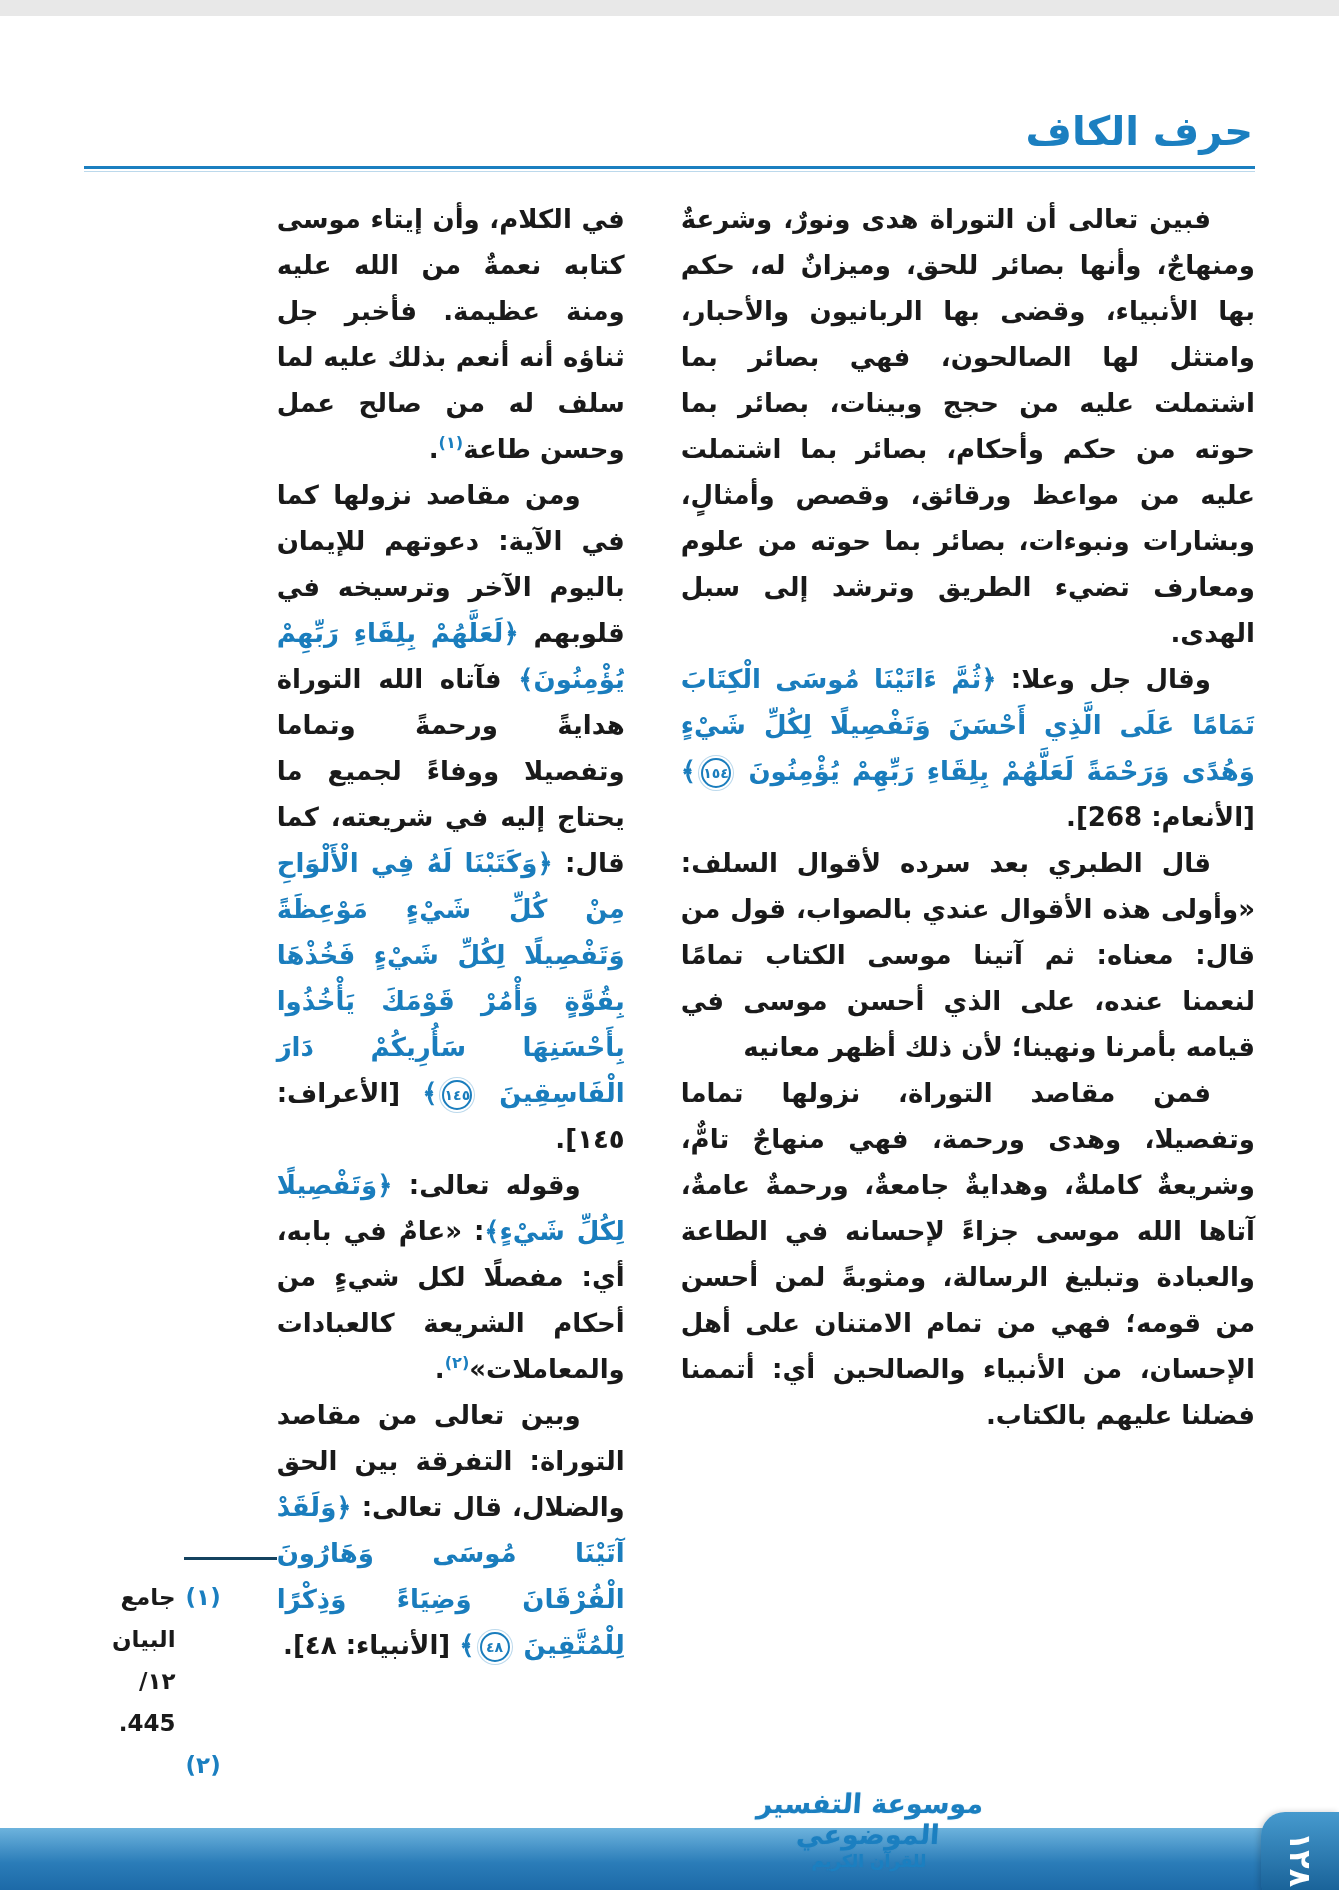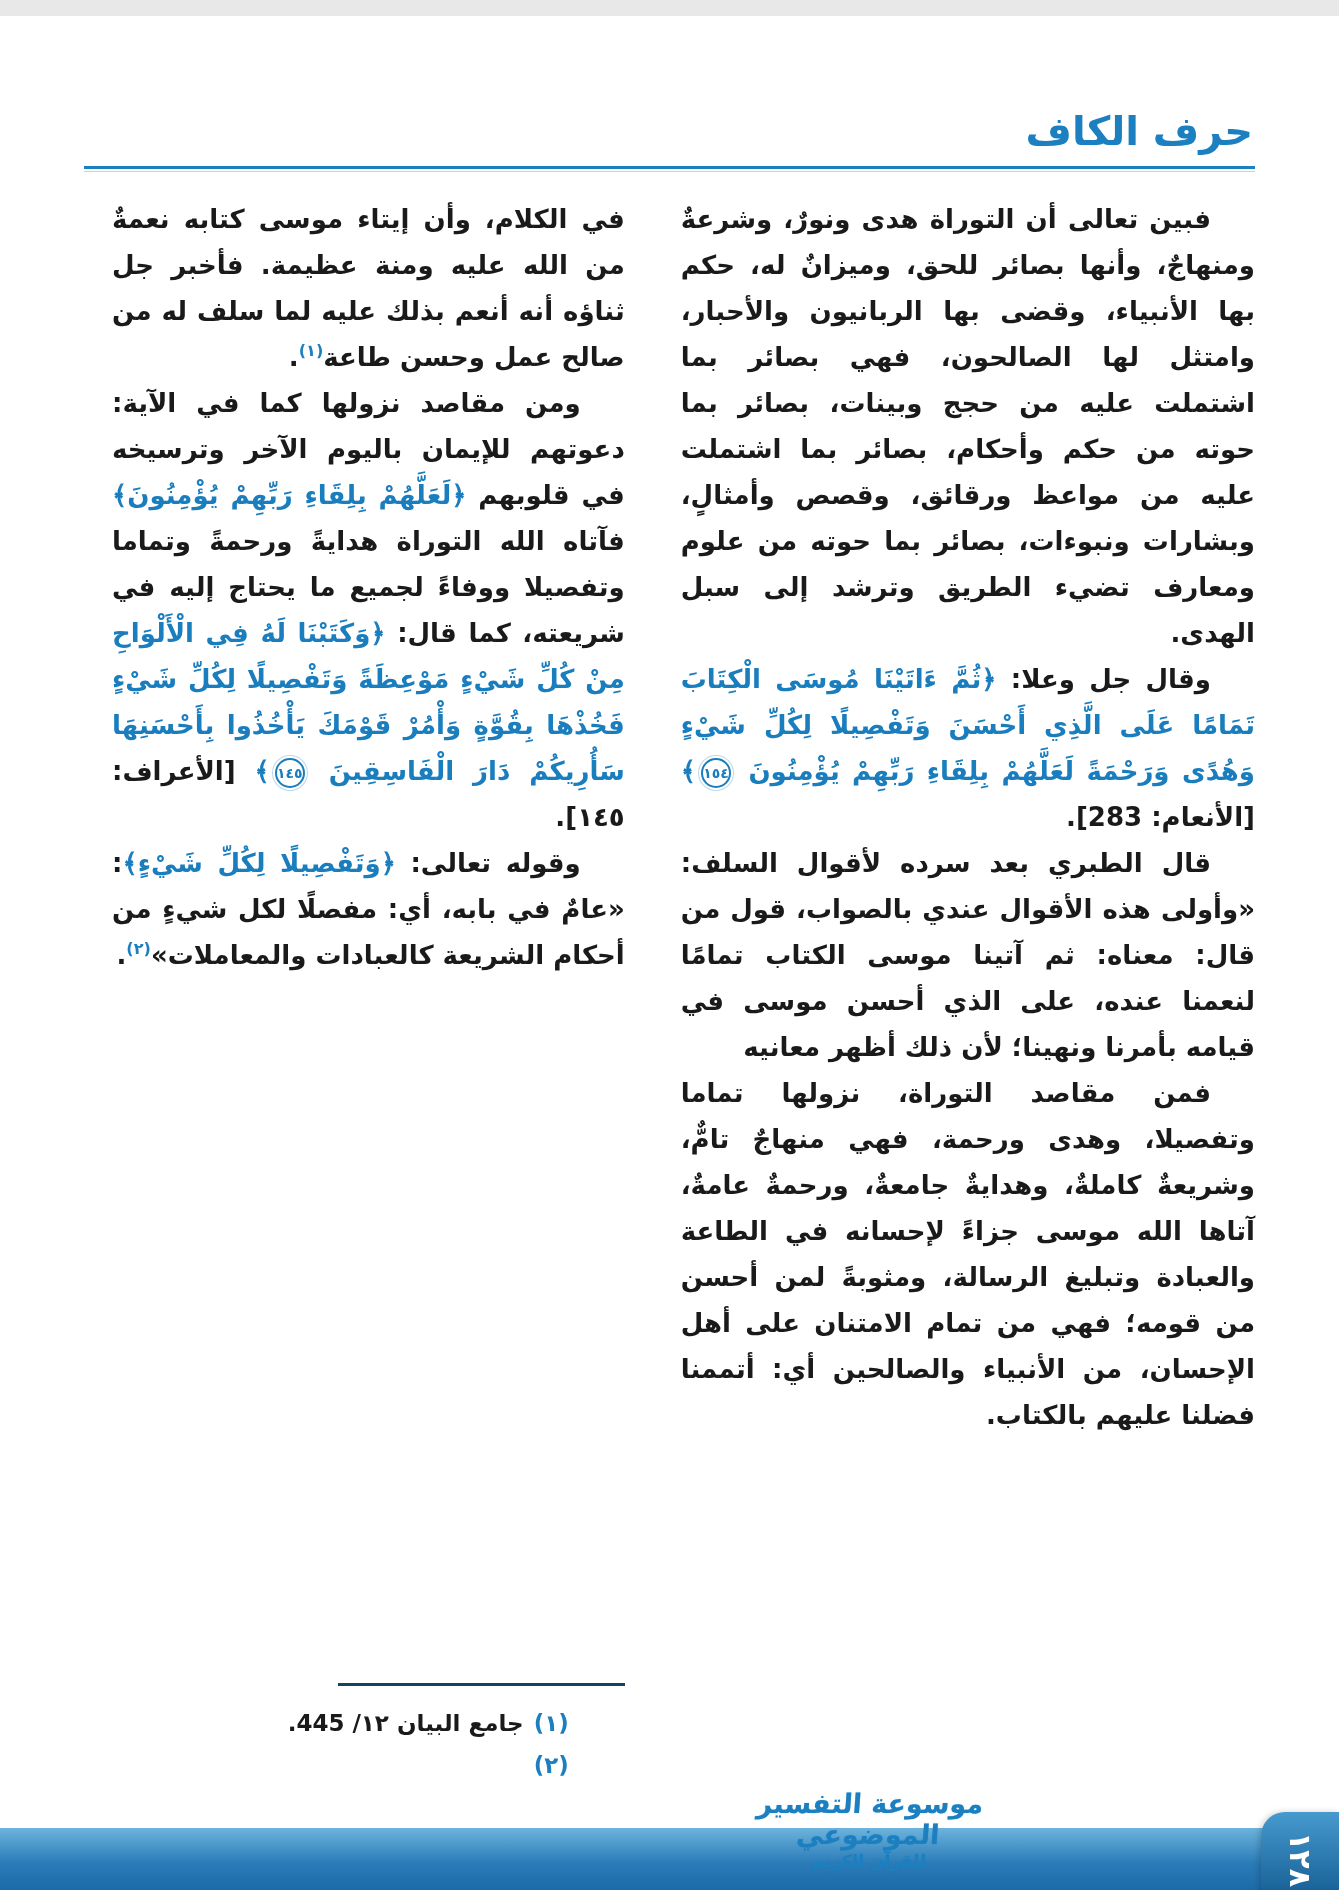"في الكلام، وأن إيتاء موسى" .col-left { flex-direction: column -> row }
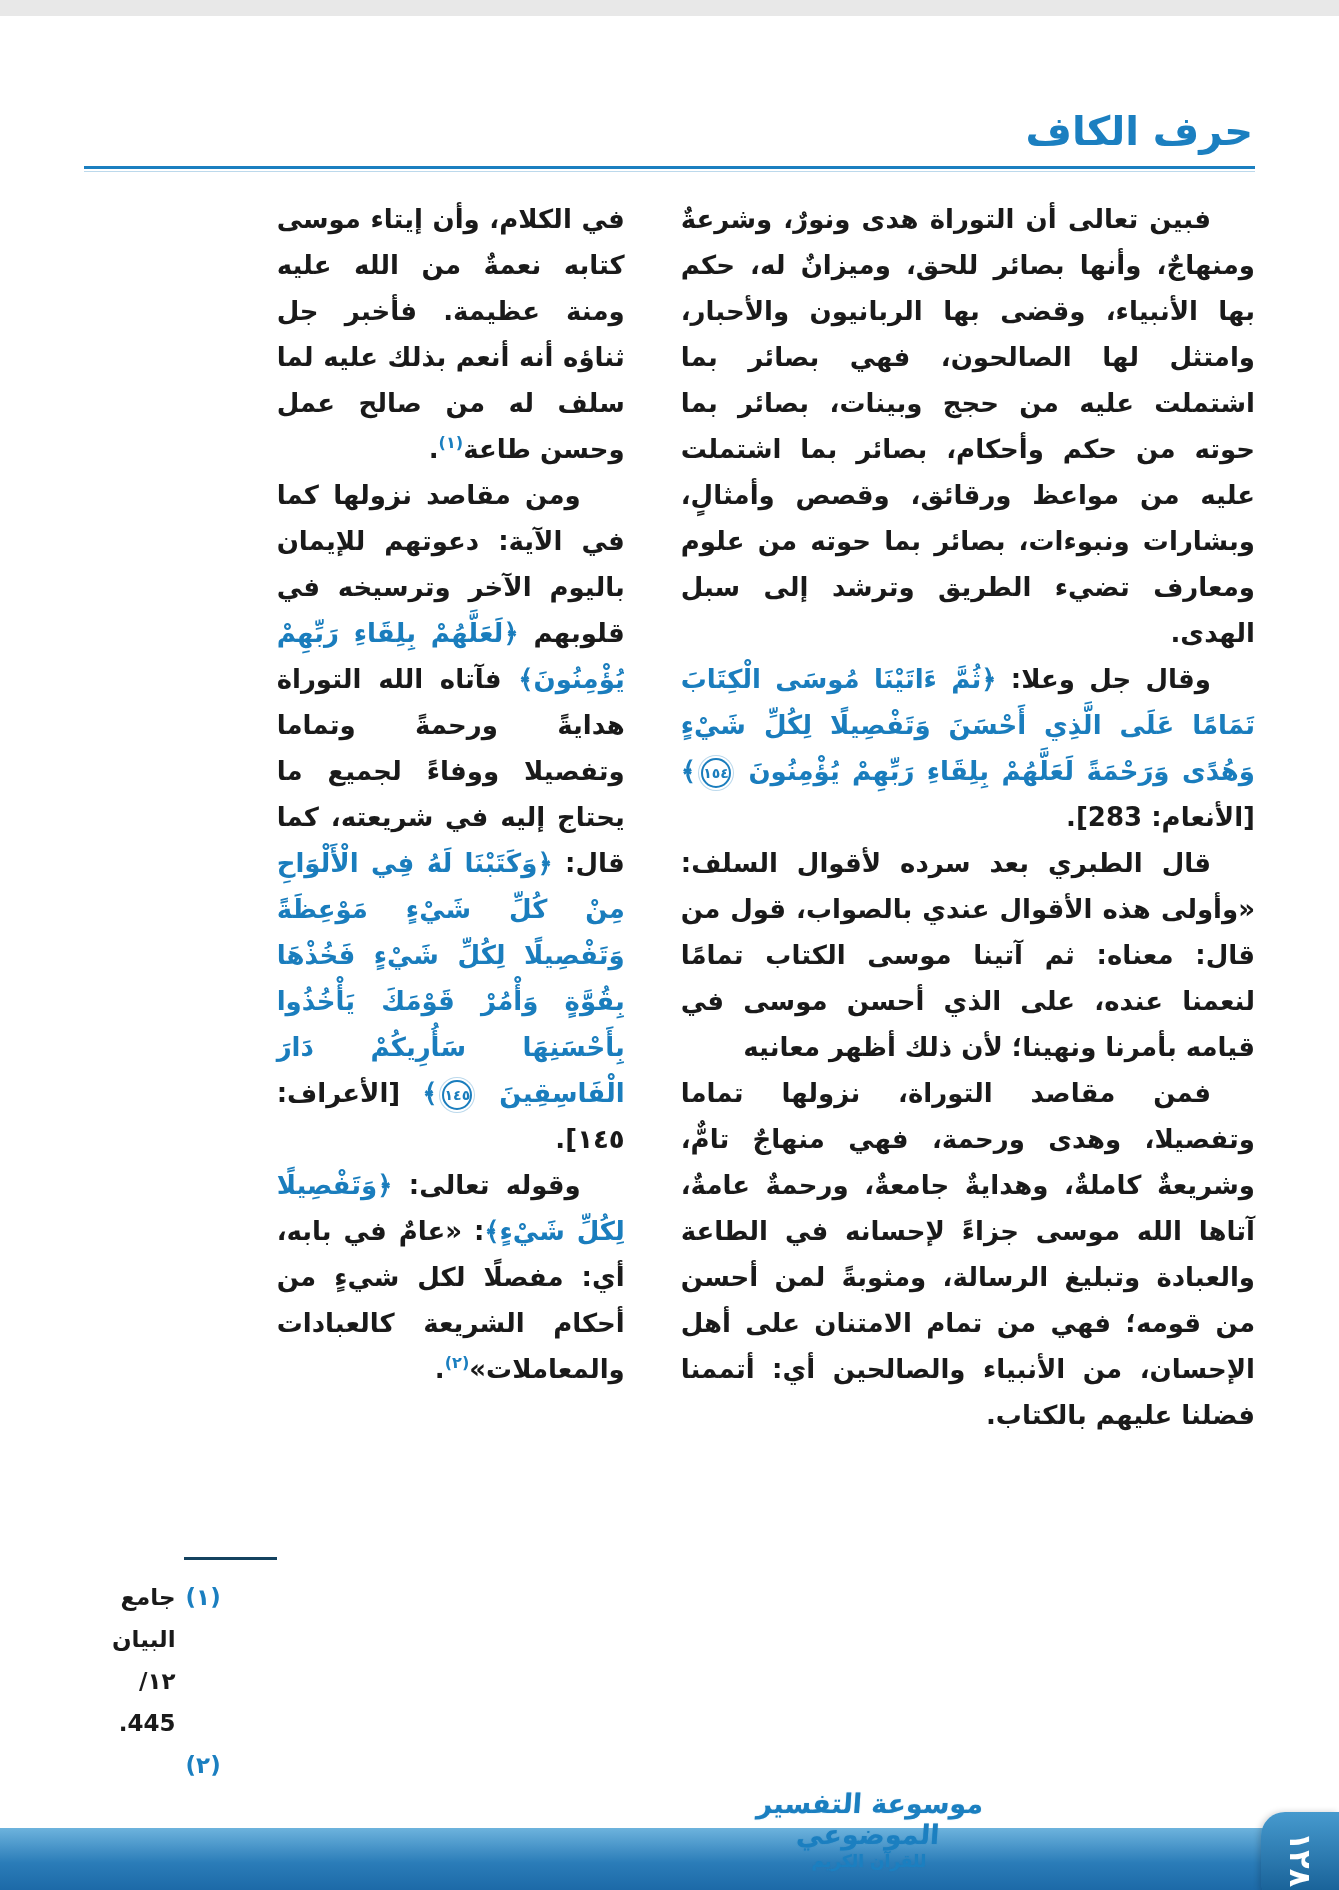"[الأنعام: 283]." span.seg-n { text: 283 -> 268 }
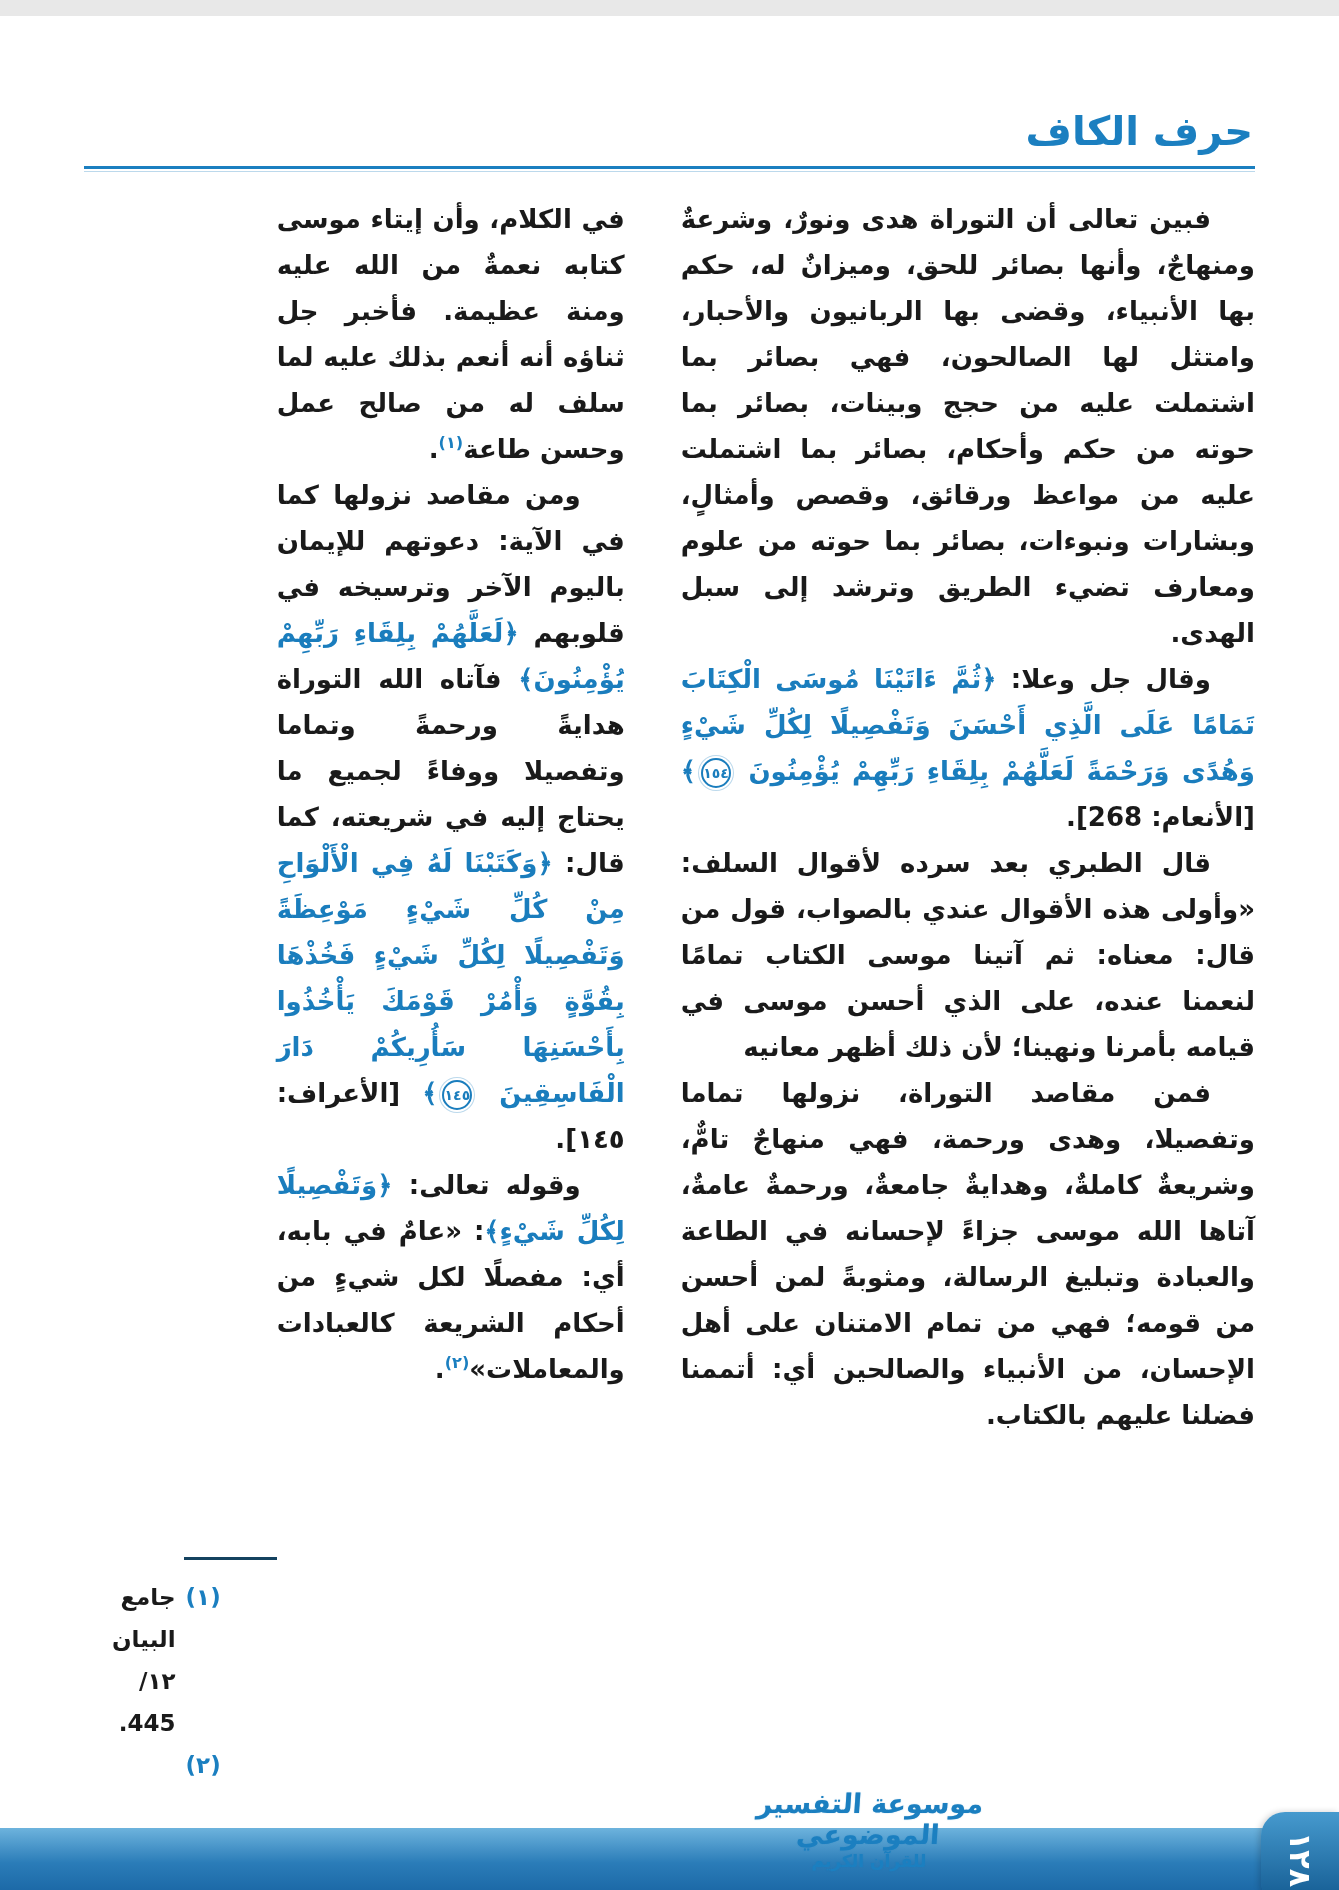"وبين تعالى من مقاصد التوراة:" p.para { html: none -> <p><span>وبين تعالى من مقاصد التوراة: التفرقة بين الحق والضلال، قال تعالى: </span><span>﴿وَلَقَدْ آتَيْنَا مُوسَى وَهَارُونَ الْفُرْقَانَ وَضِيَاءً وَذِكْرًا لِلْمُتَّقِينَ </span><span>٤٨</span><span>﴾</span><span> [الأنبياء: ٤٨].</span></p> }
